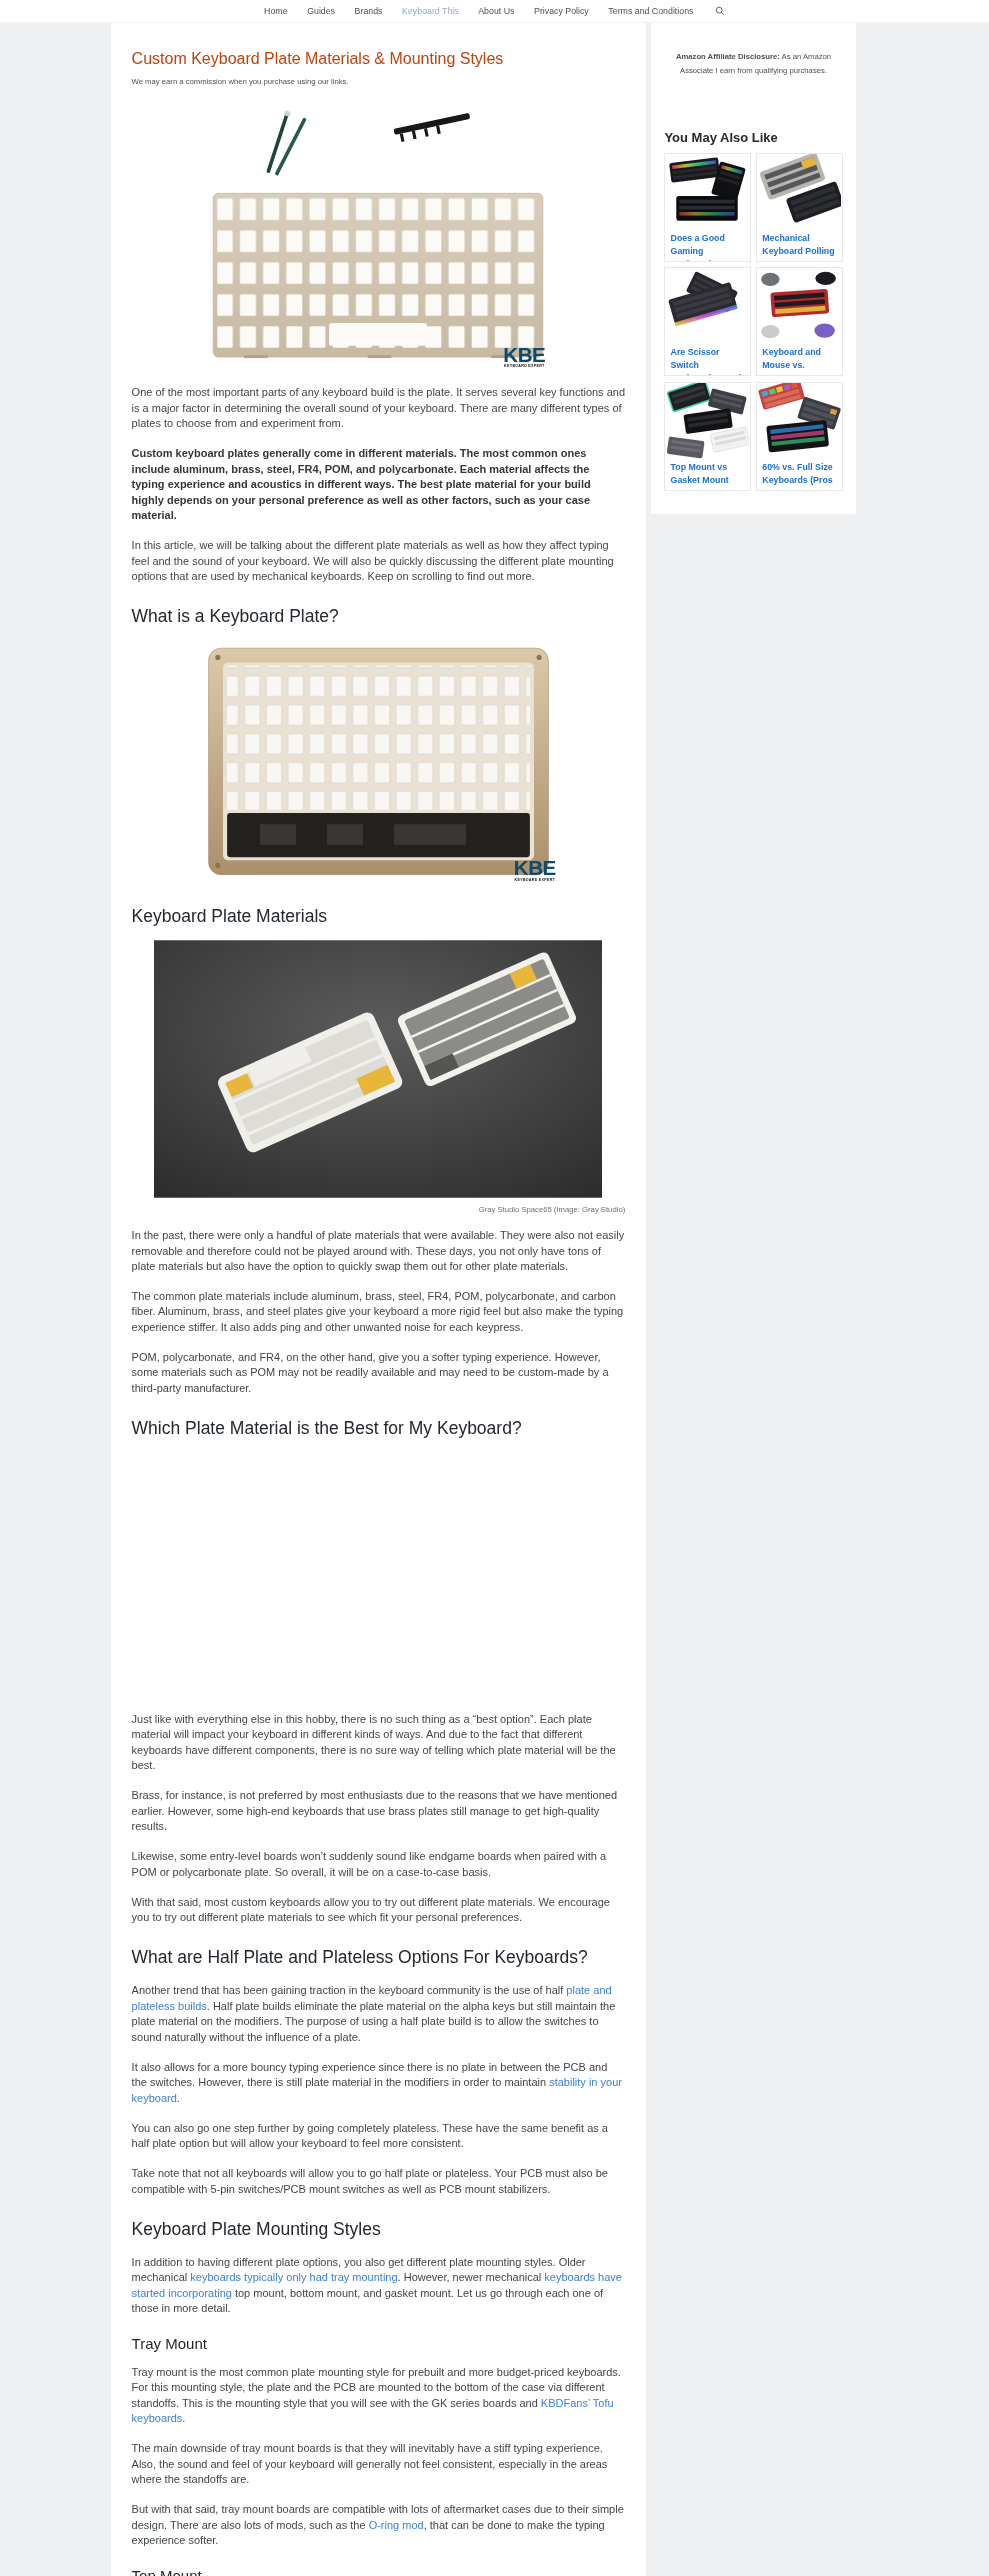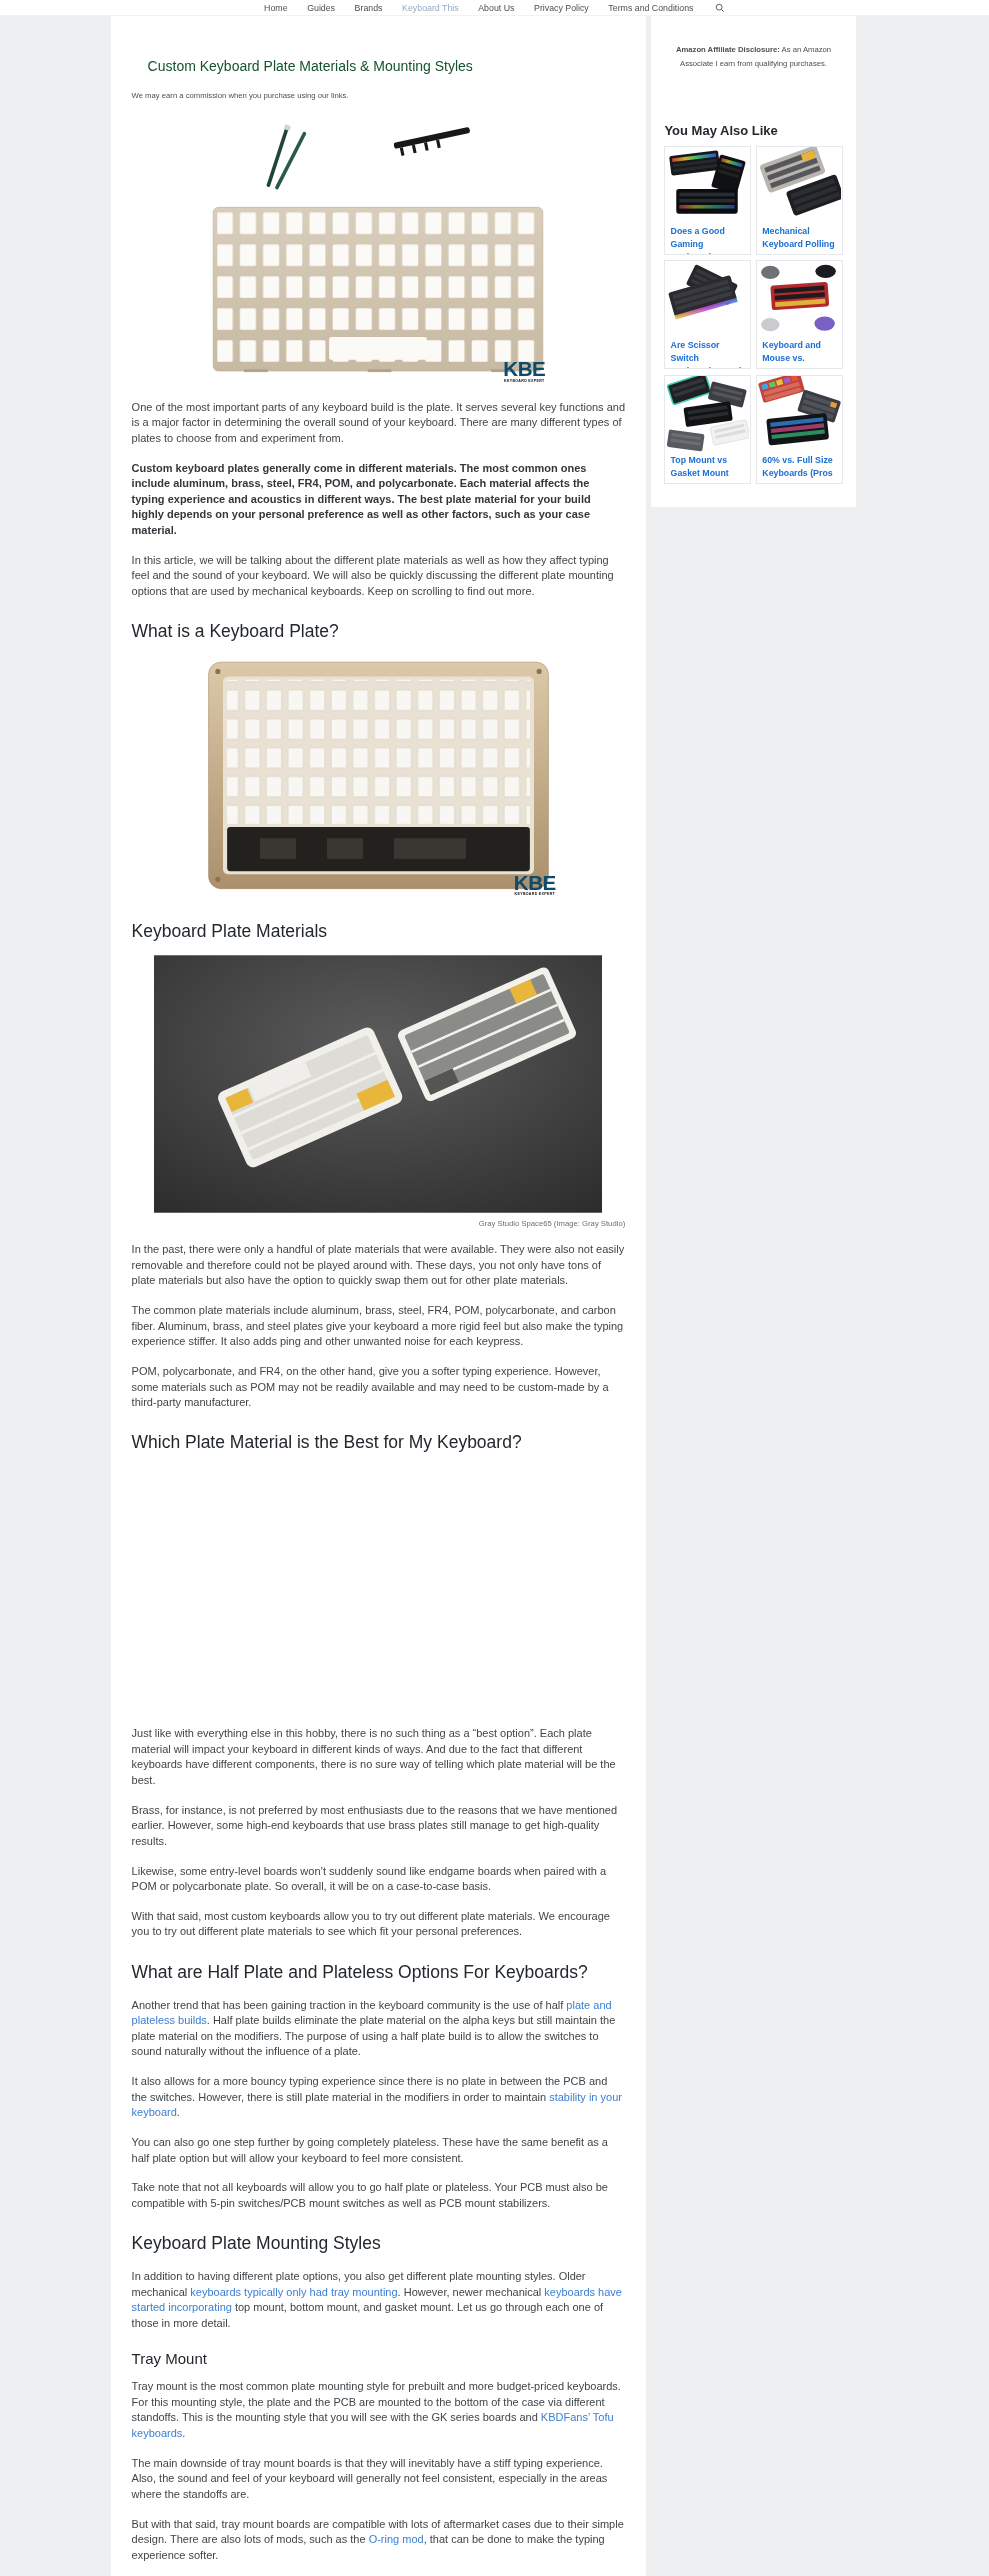"Home" .topbar { height: 16px -> 23px }
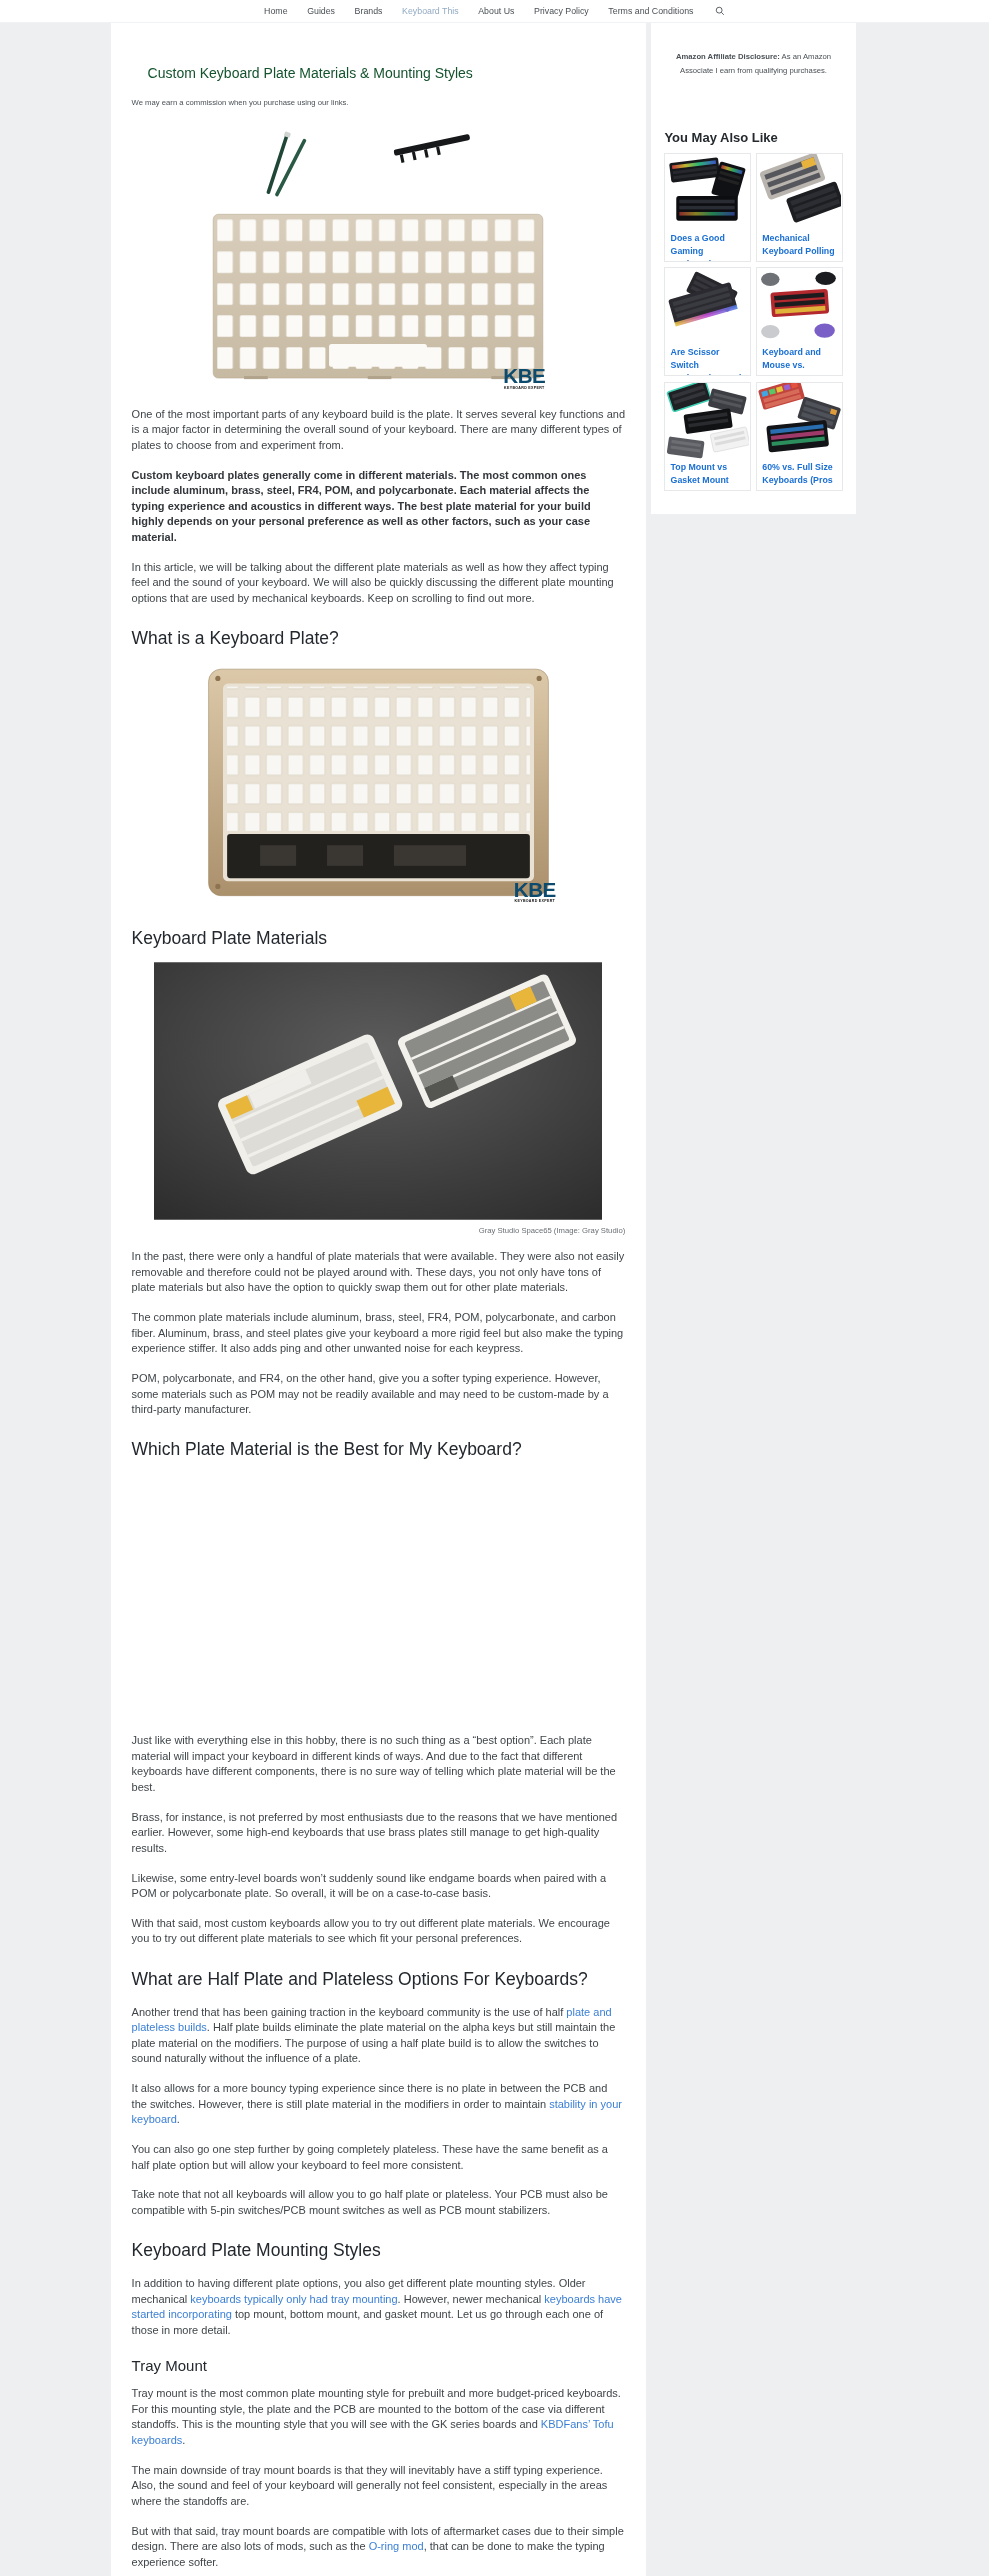"Custom Keyboard Plate Materials &" h1 { color: #14532d -> #c2410c; font-size: 14px -> 16px; margin: 16px -> 0 }
